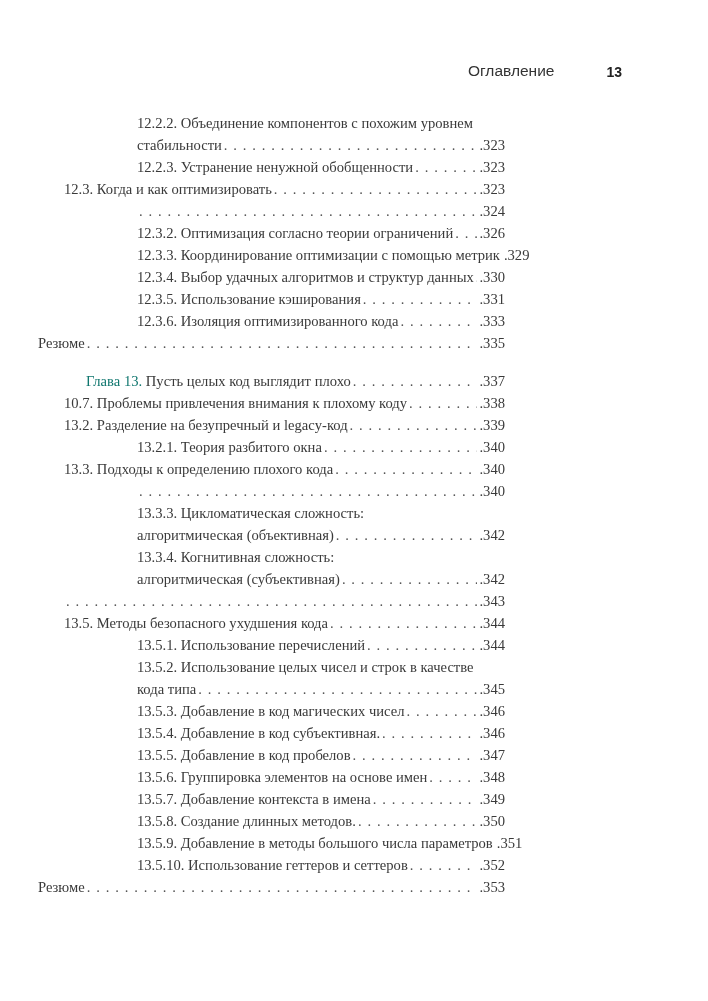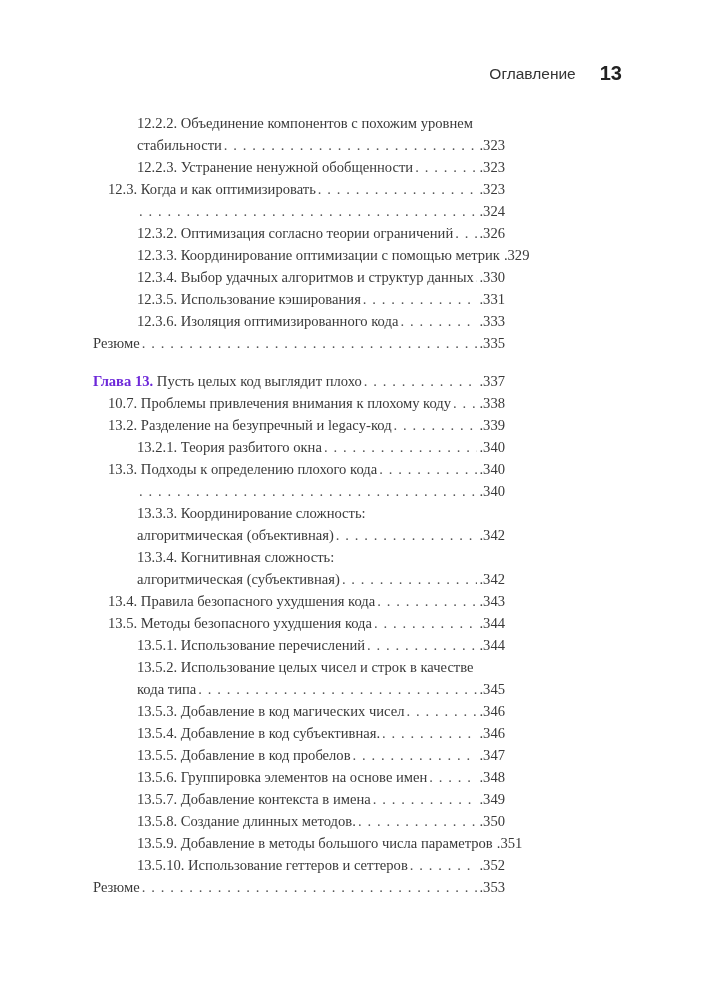"Оглавление" .running-head { align-items: center -> flex-end; gap: none -> 28px }
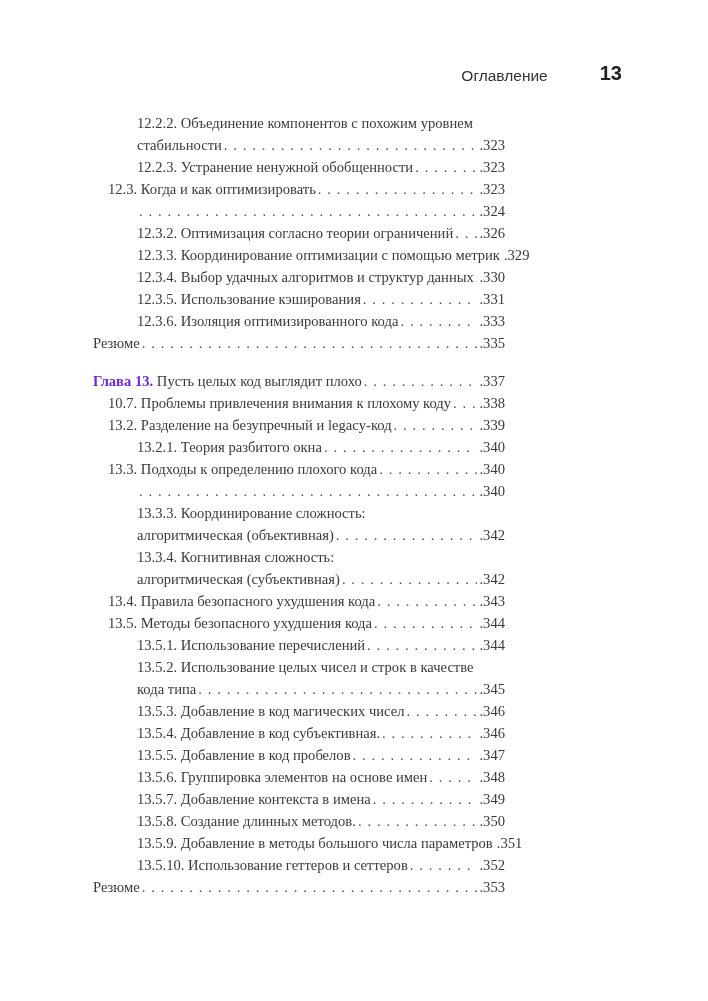"13" .rh-page { font-size: 20px -> 14px }
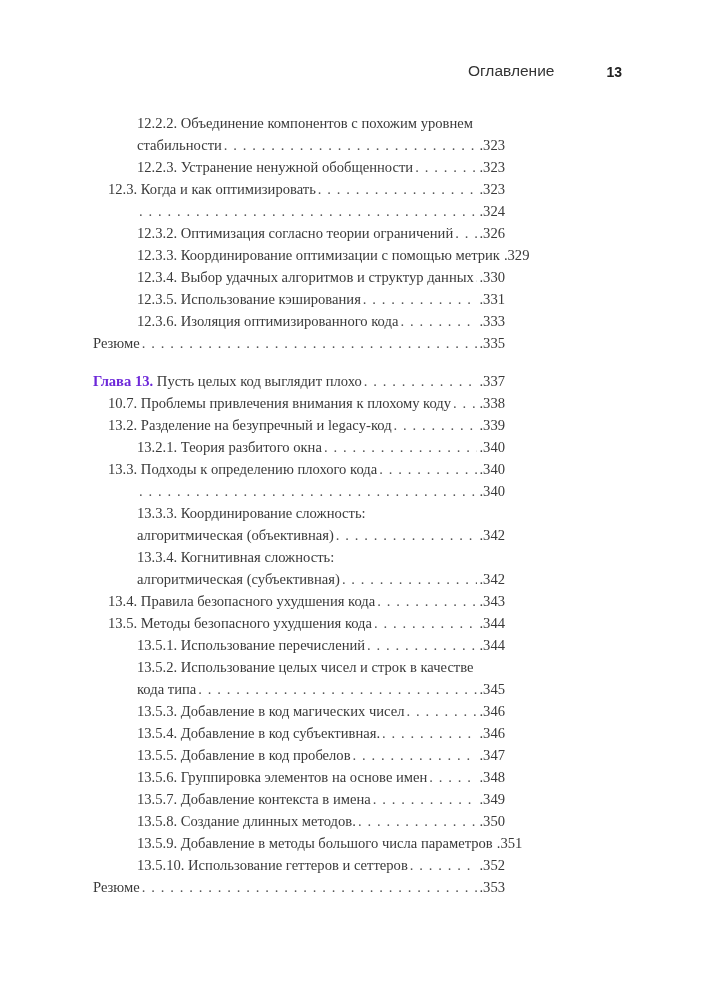"12.3. Когда и как оптимизировать" .entry.l1 { padding-left: 108px -> 64px }
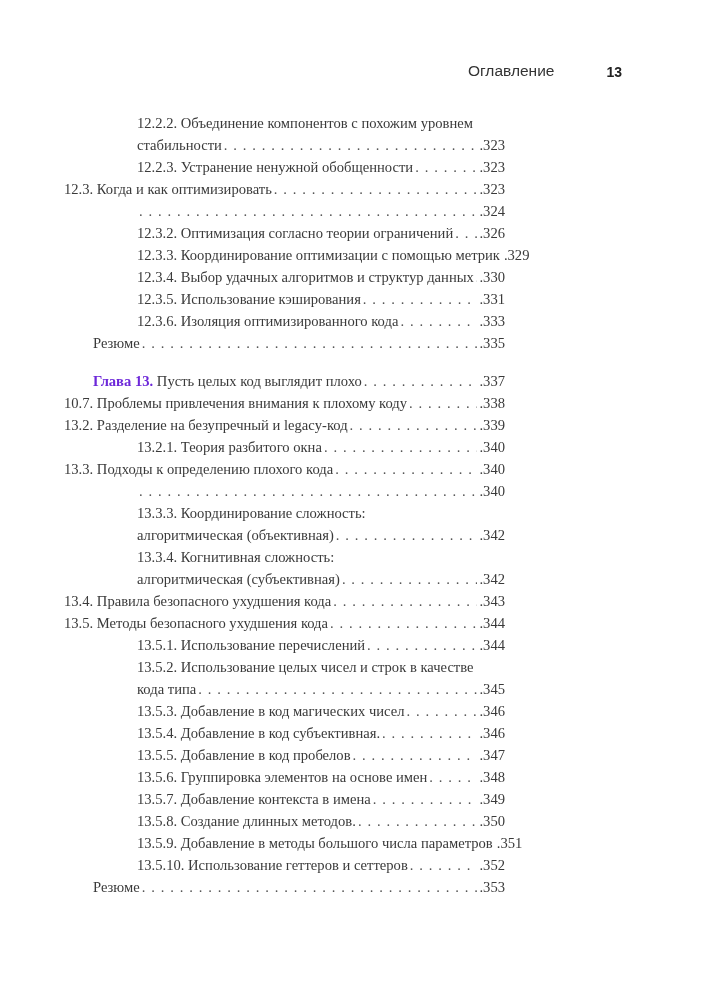"Резюме" .entry.l0 { padding-left: 93px -> 38px }
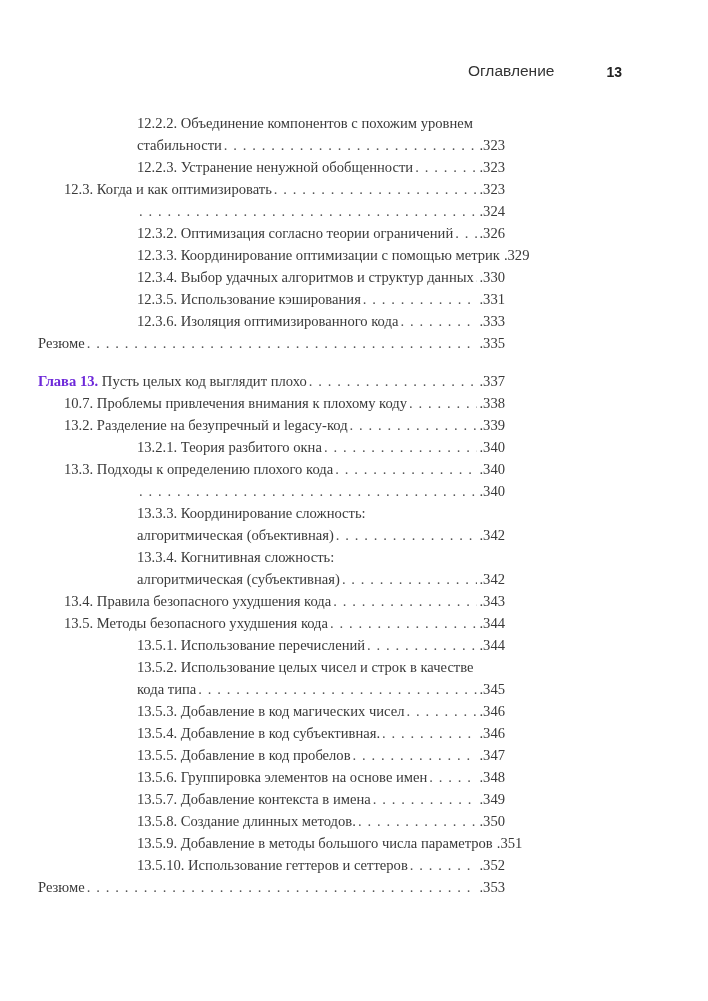"Глава 13." .chap-label { color: #6d28d9 -> #0f766e; font-weight: bold -> normal; margin-left: none -> 48px }
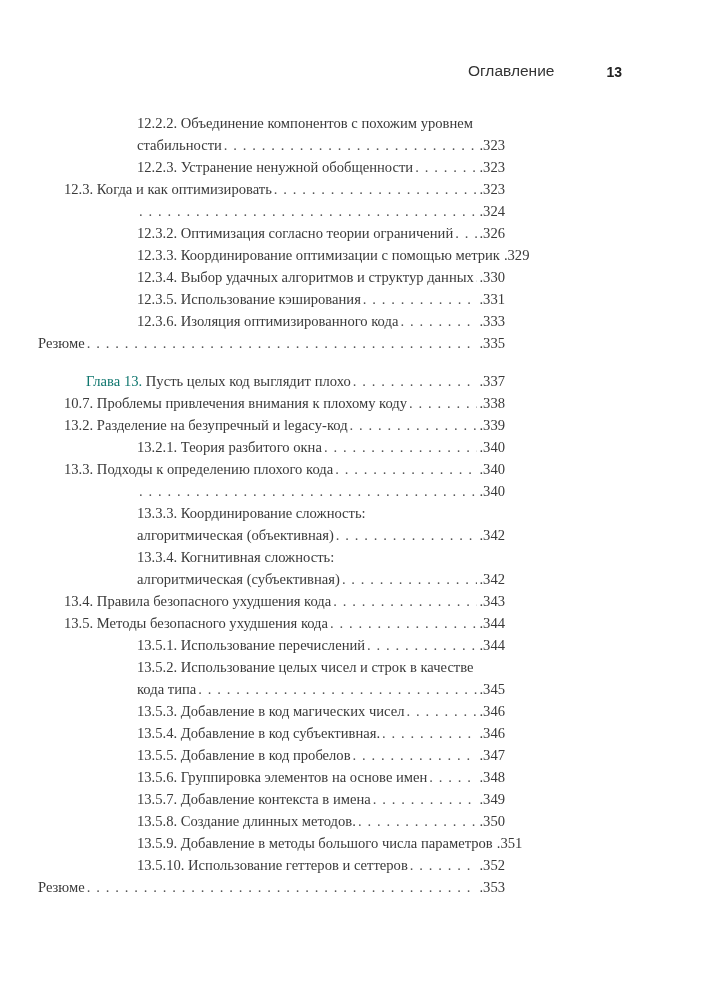"13.3.3. Координирование сложность:" span.first { text: Координирование -> Цикломатическая }
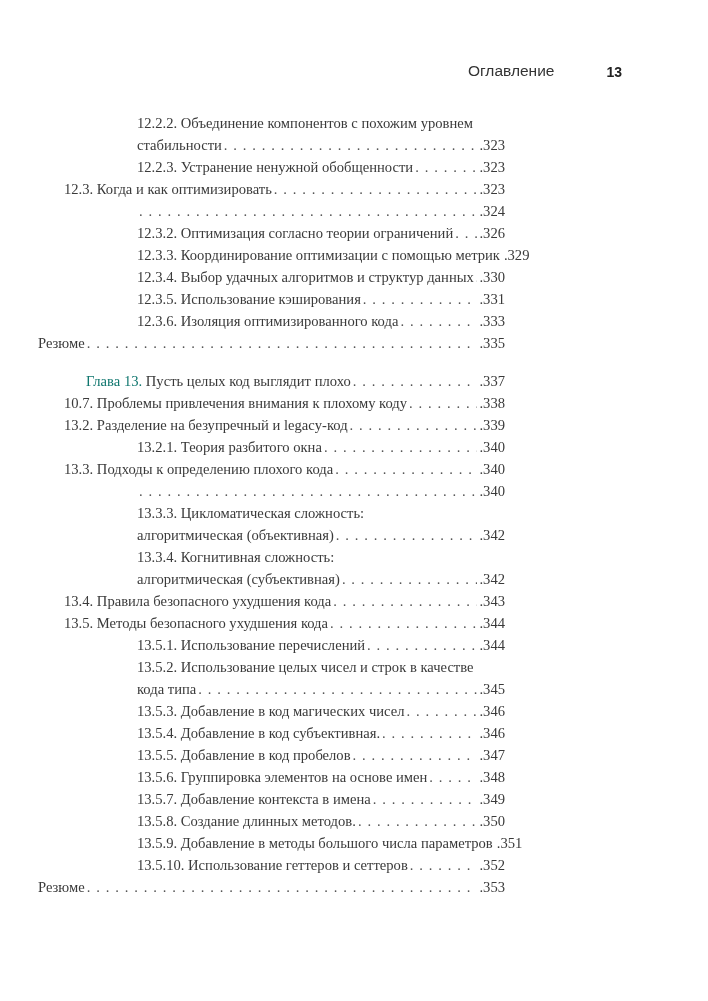"13.4. Правила безопасного ухудшения кода" span.txt { html: <span>13.4. Правила безопасного ухудшения кода</span> -> none }
